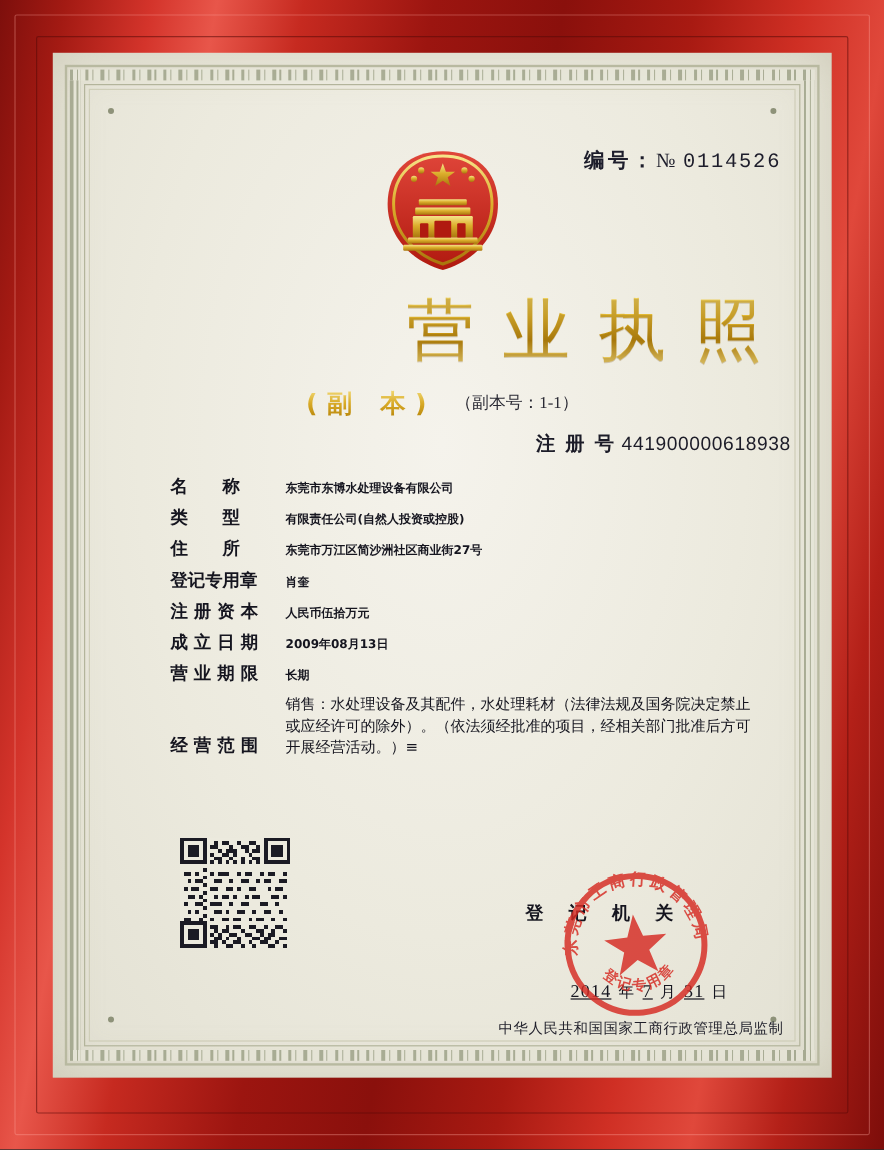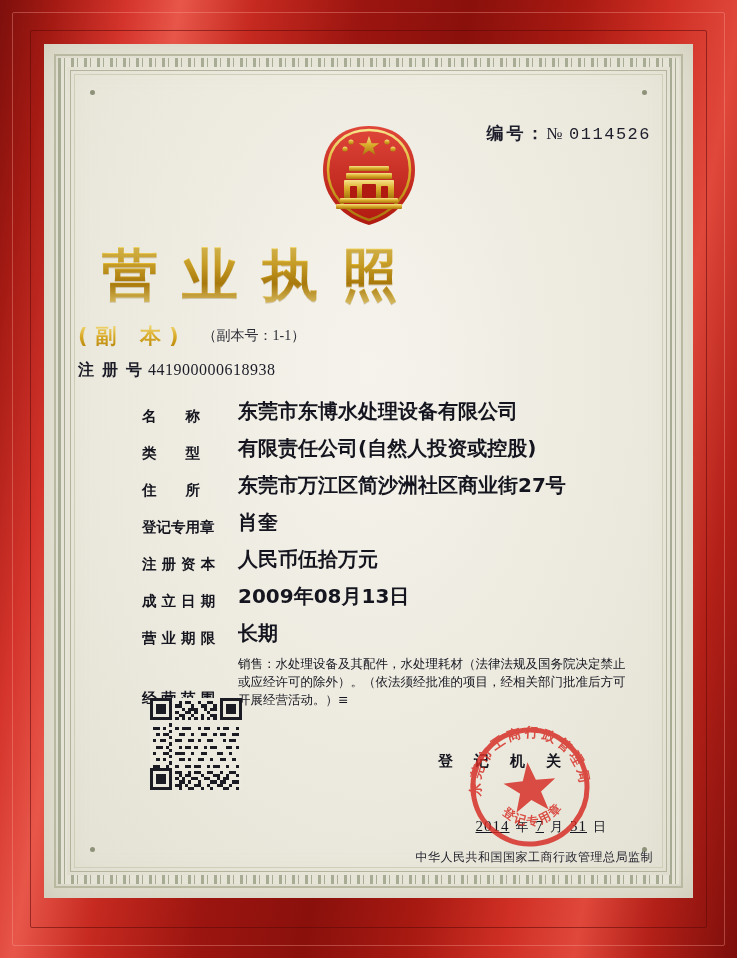"营业执照" .title { font-weight: bold -> normal; text-align: left -> right }
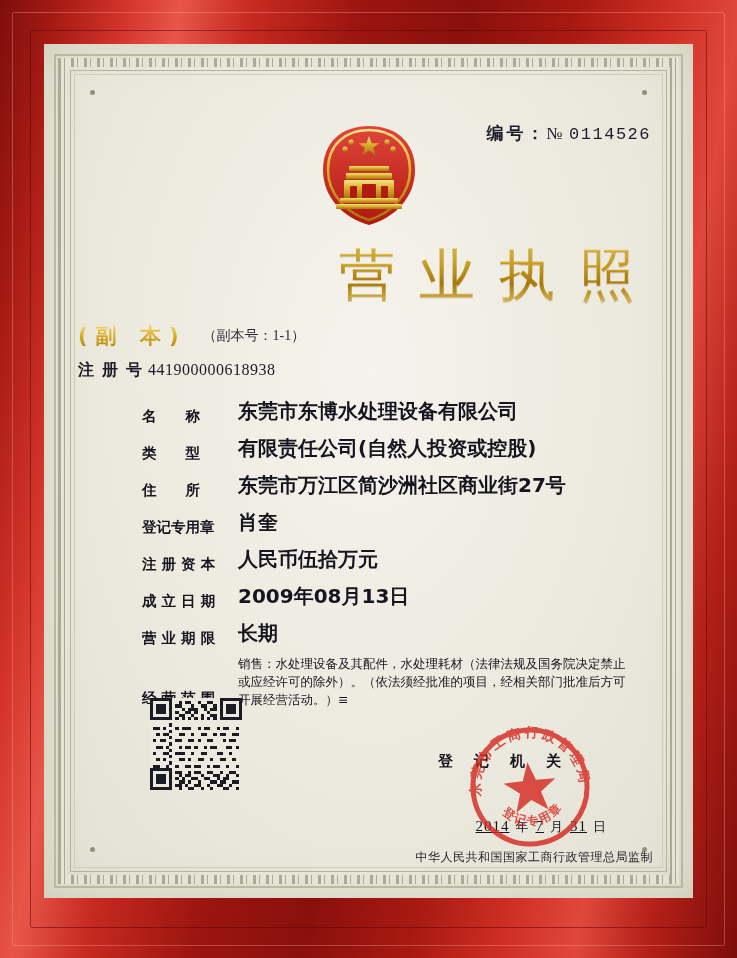"(副 本) （副本号：1-1）" .subtitle-row { text-align: left -> center }
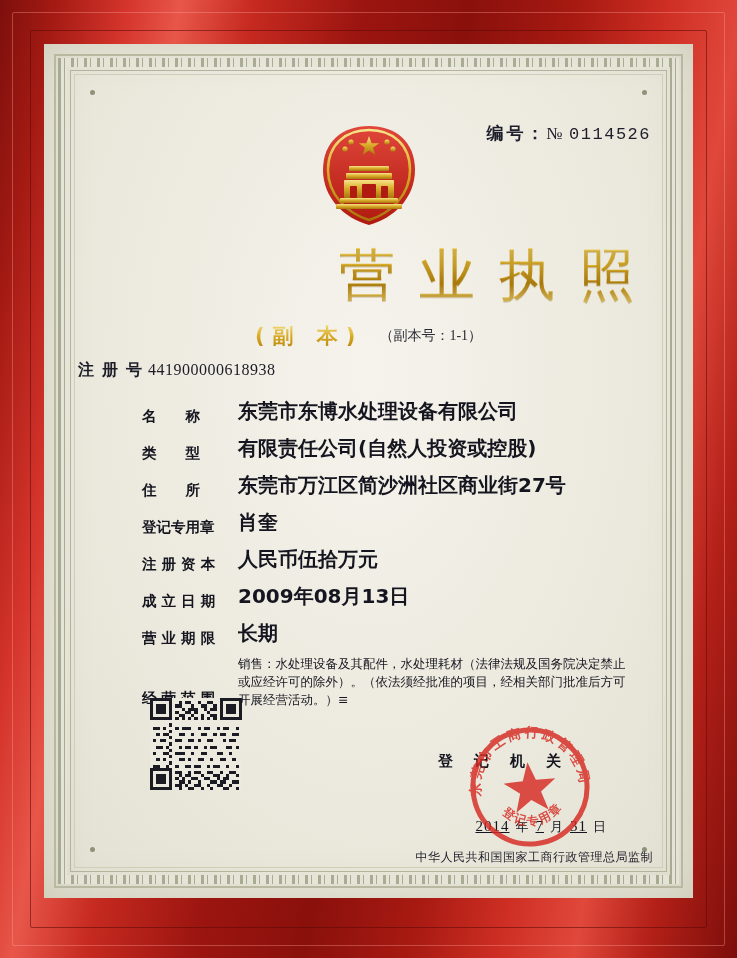"注 册 号 441900000618938" .regnum { font-family: Liberation Serif, serif -> Liberation Sans, sans-serif; text-align: left -> right }
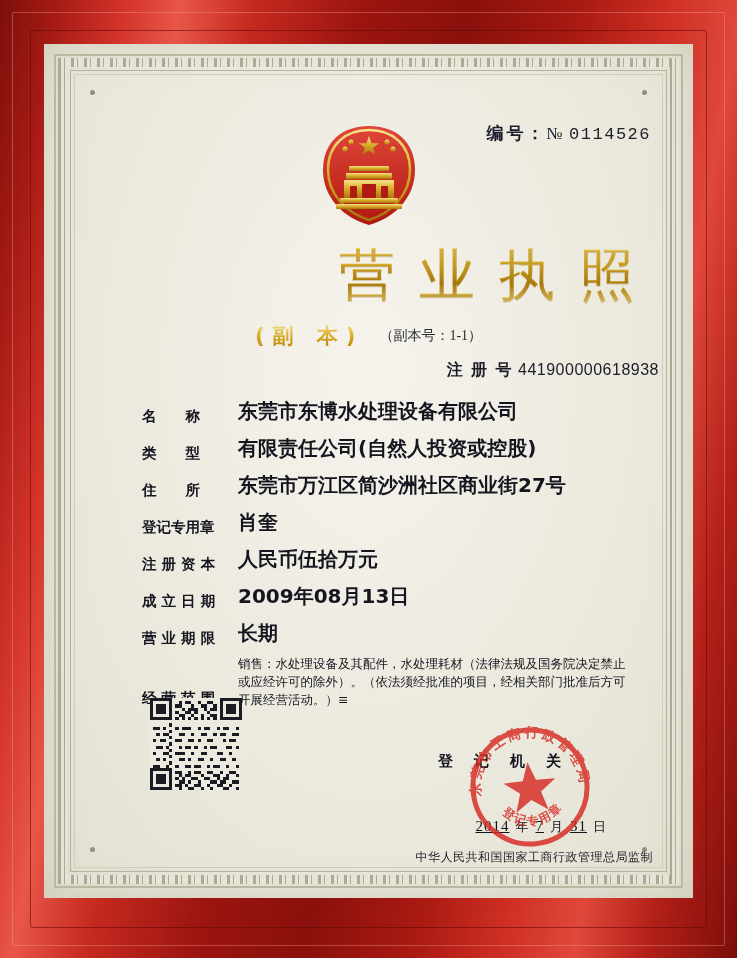"东莞市东博水处理设备有限公司" .field-value { font-size: 20px -> 10px }
